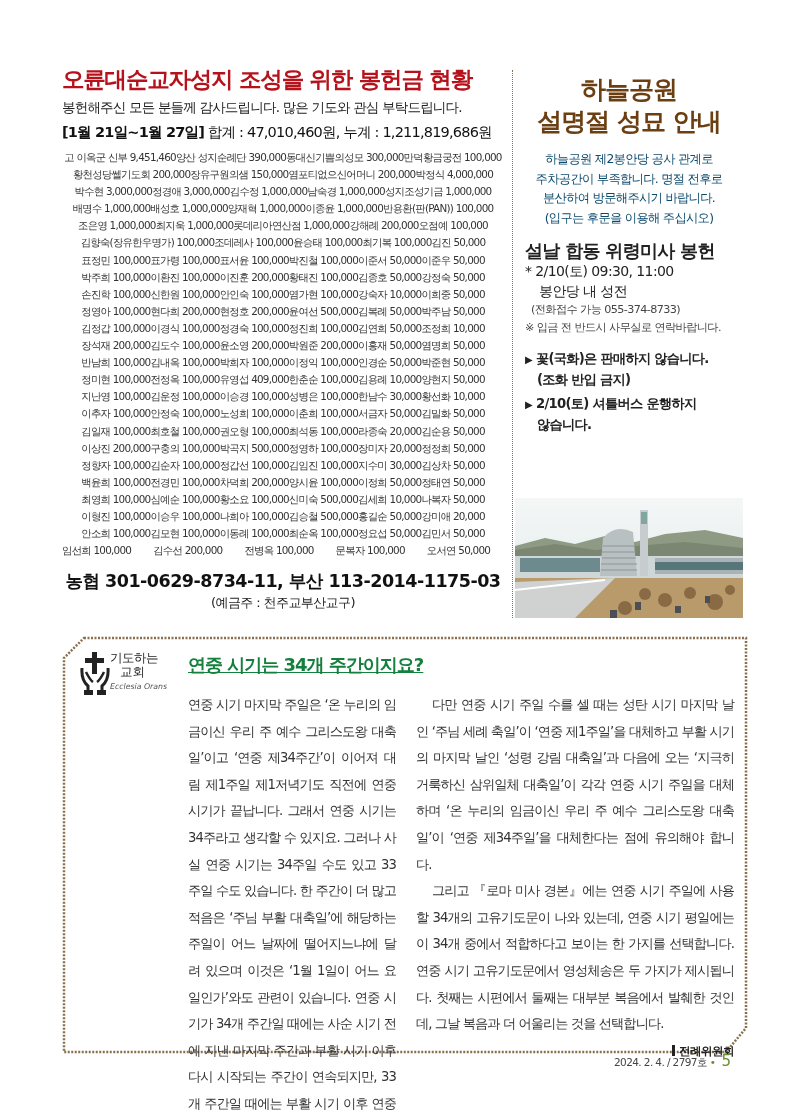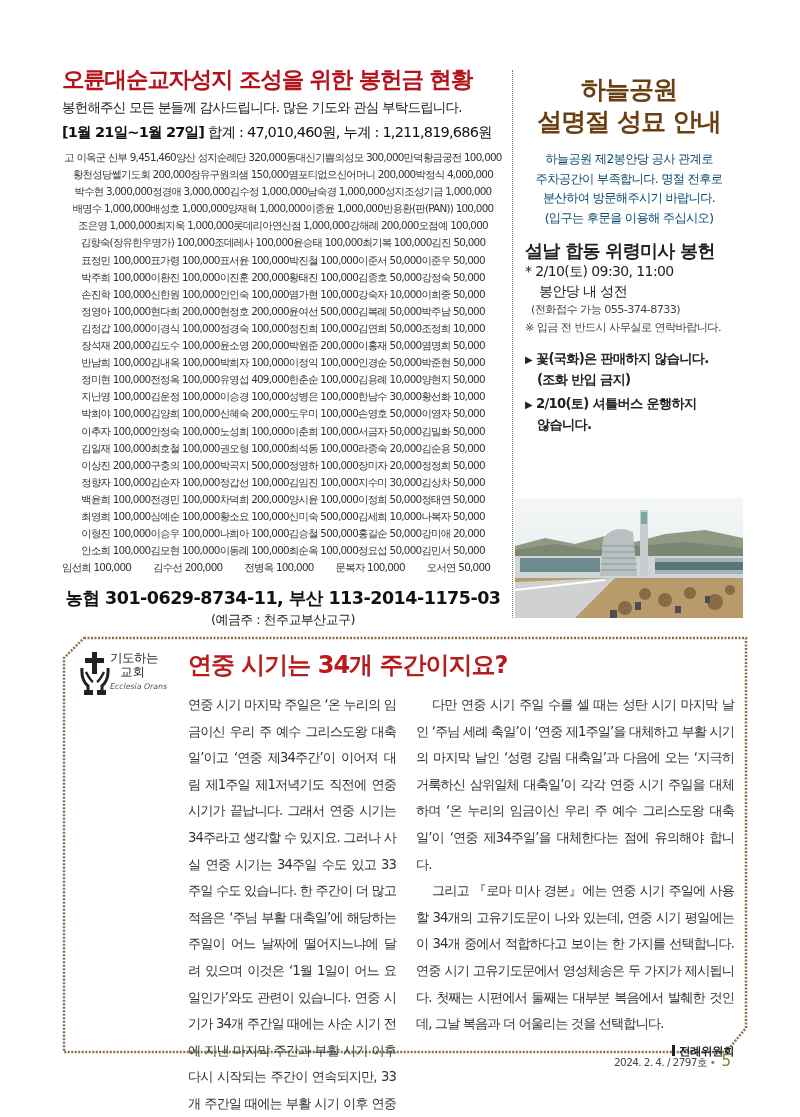"양산 성지순례단 320,000" span { text: 320,000 -> 390,000 }
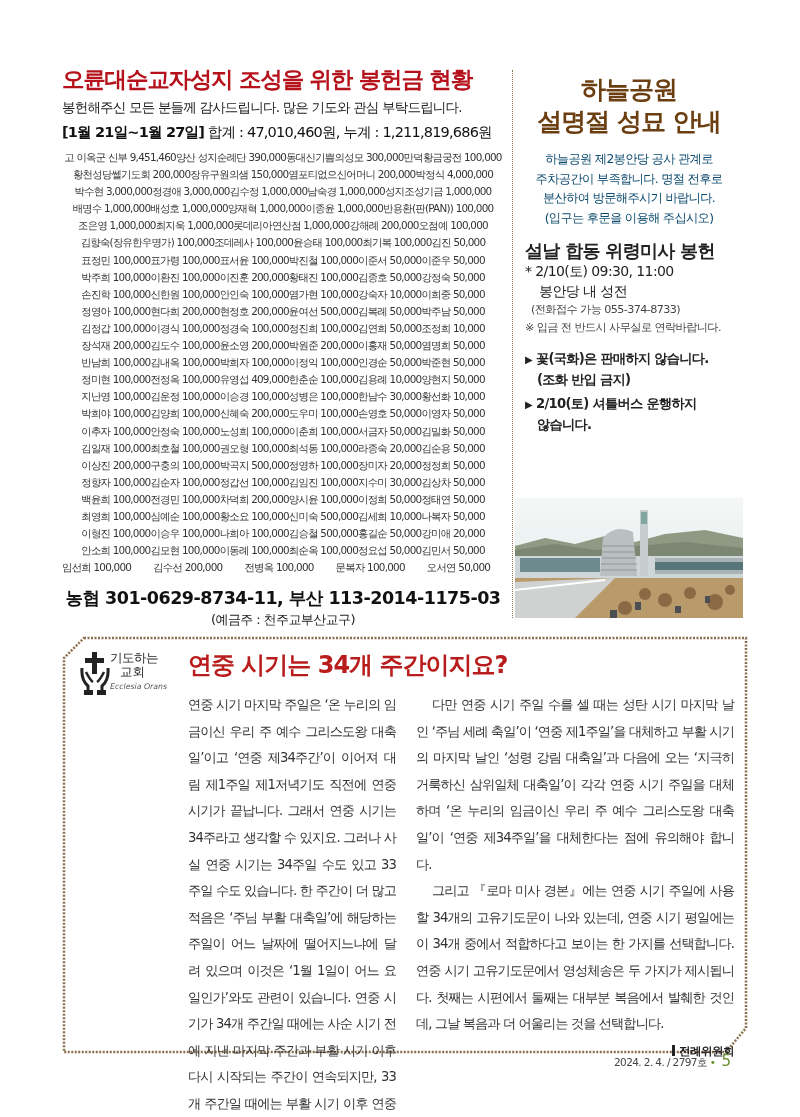"박희야 100,000" div.don-row { html: <div> <span>박희야 100,000</span> <span>김양희 100,000</span> <span>신혜숙 200,000</span> <span>도우미 100,000</span> <span>손영호 50,000</span> <span>이영자 50,000</span> </div> -> none }
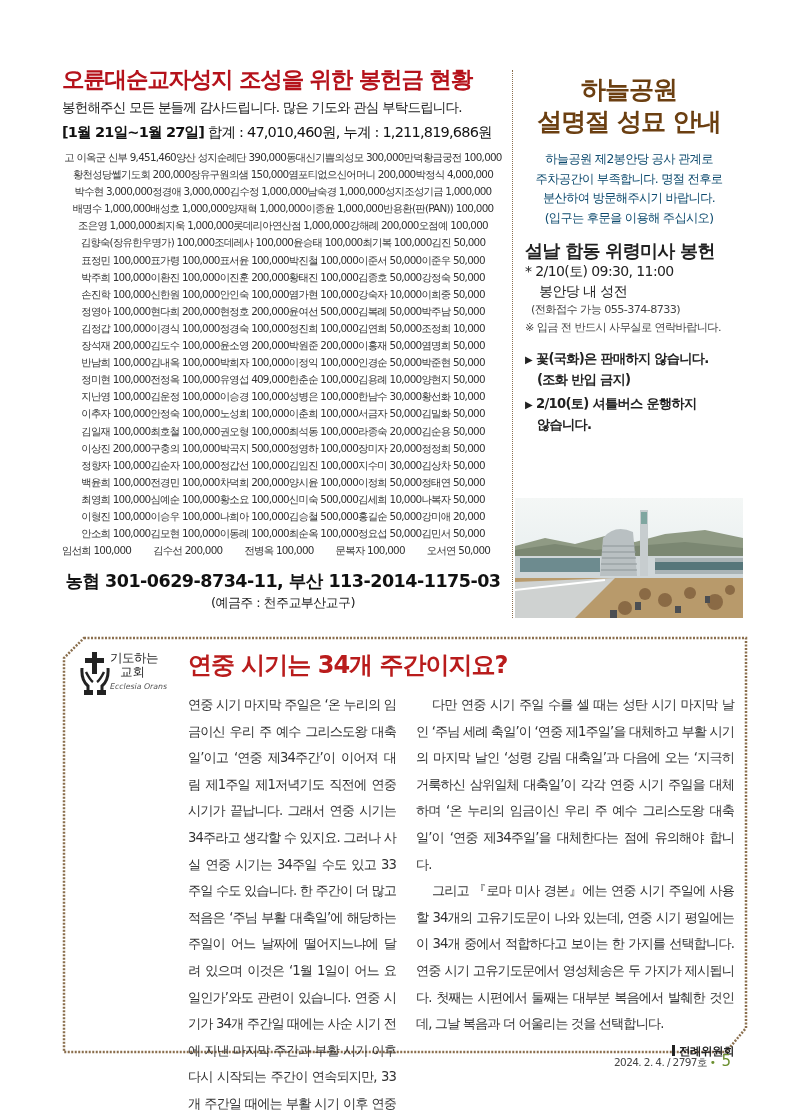"연중 시기는 34개 주간이지요?" .art-title { color: #b91c1c -> #15803d; font-size: 24px -> 18px; text-decoration: none -> underline }
